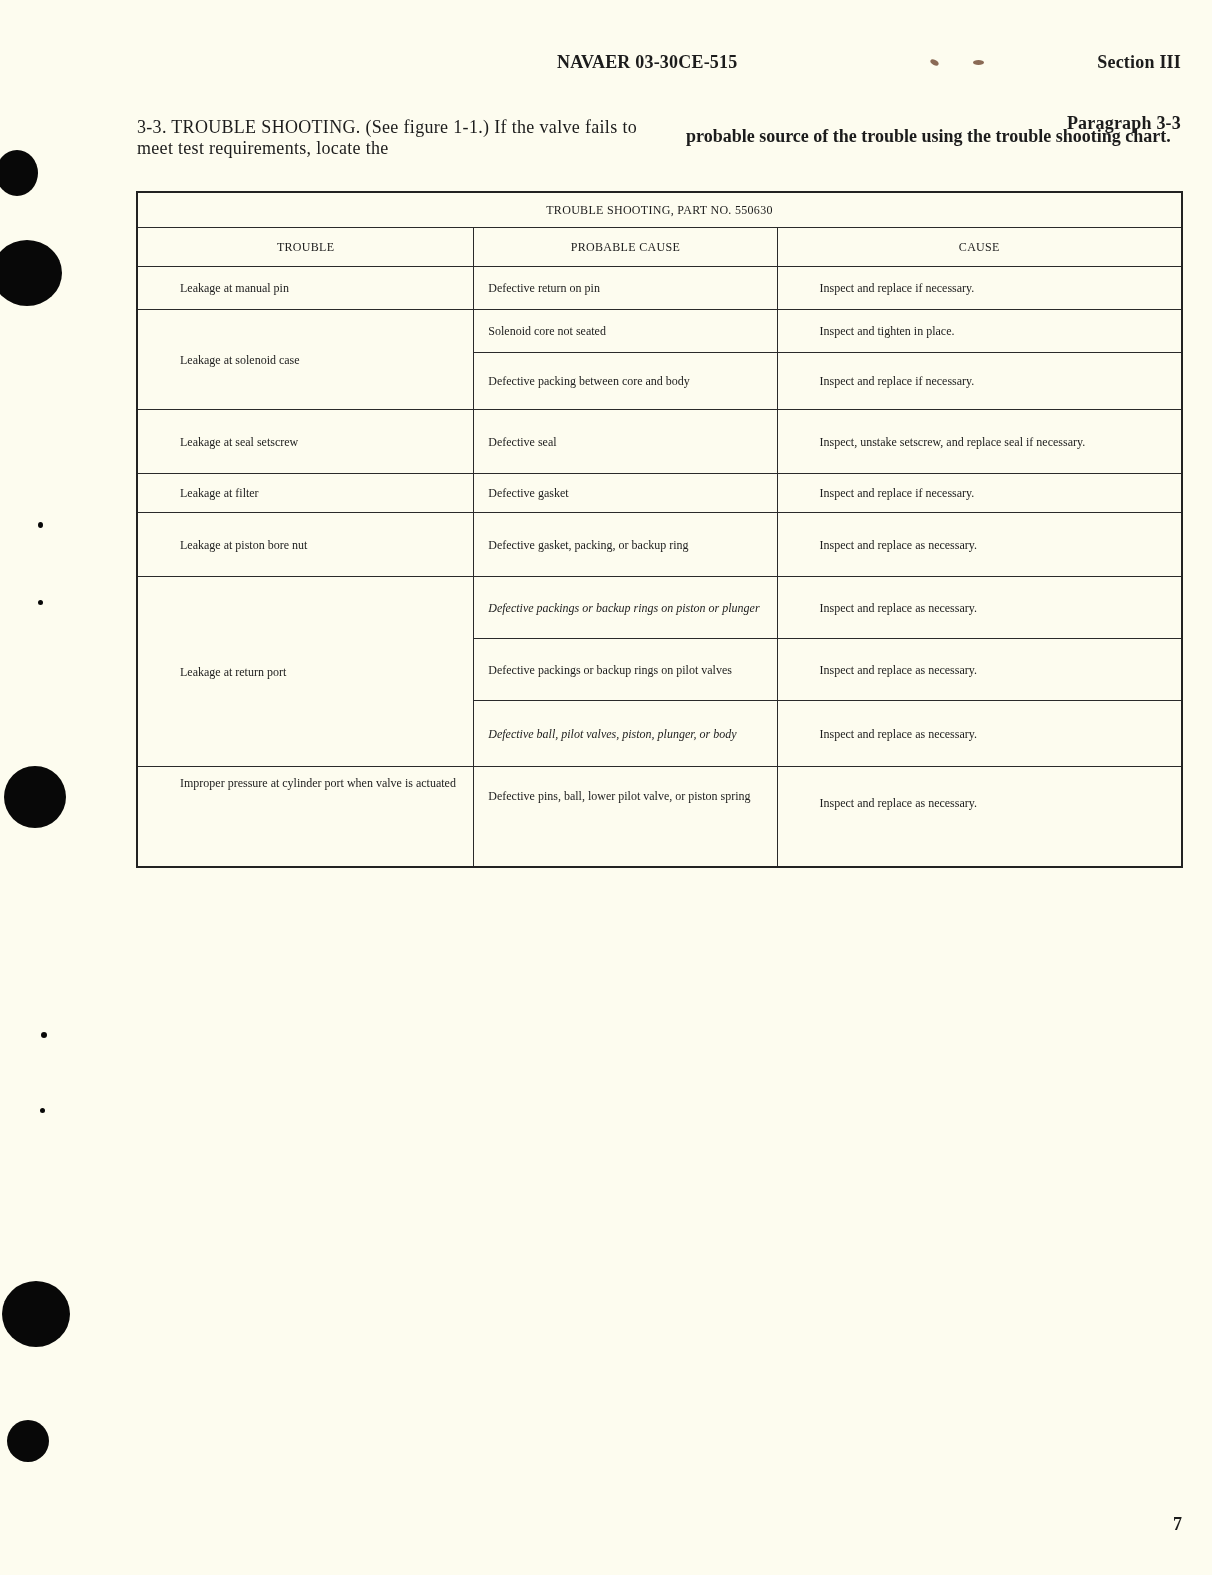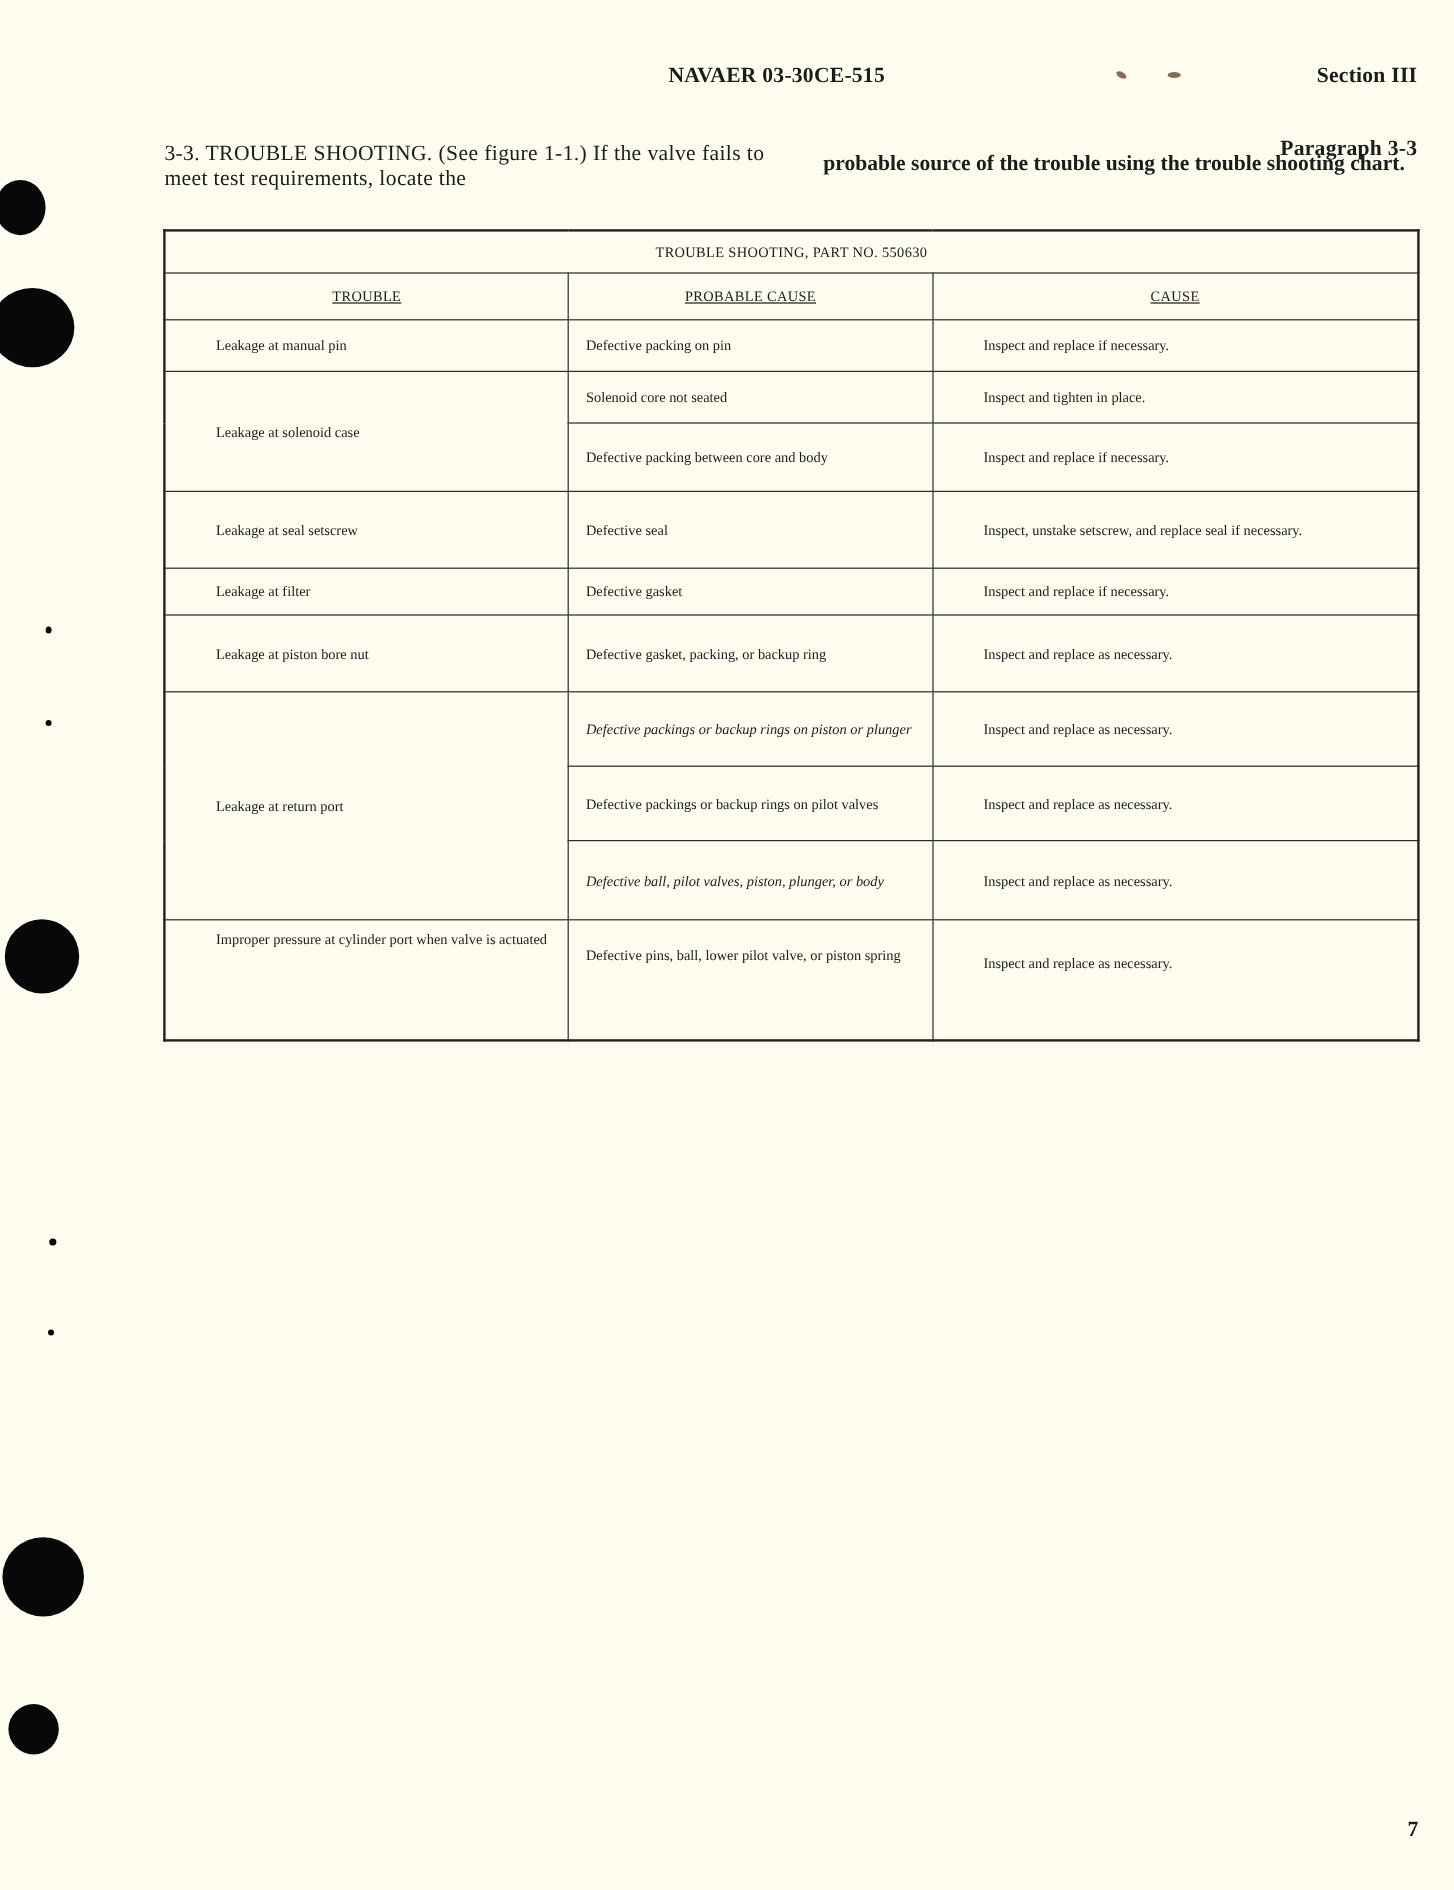"TROUBLE" .head-row th { text-decoration: underline -> none }
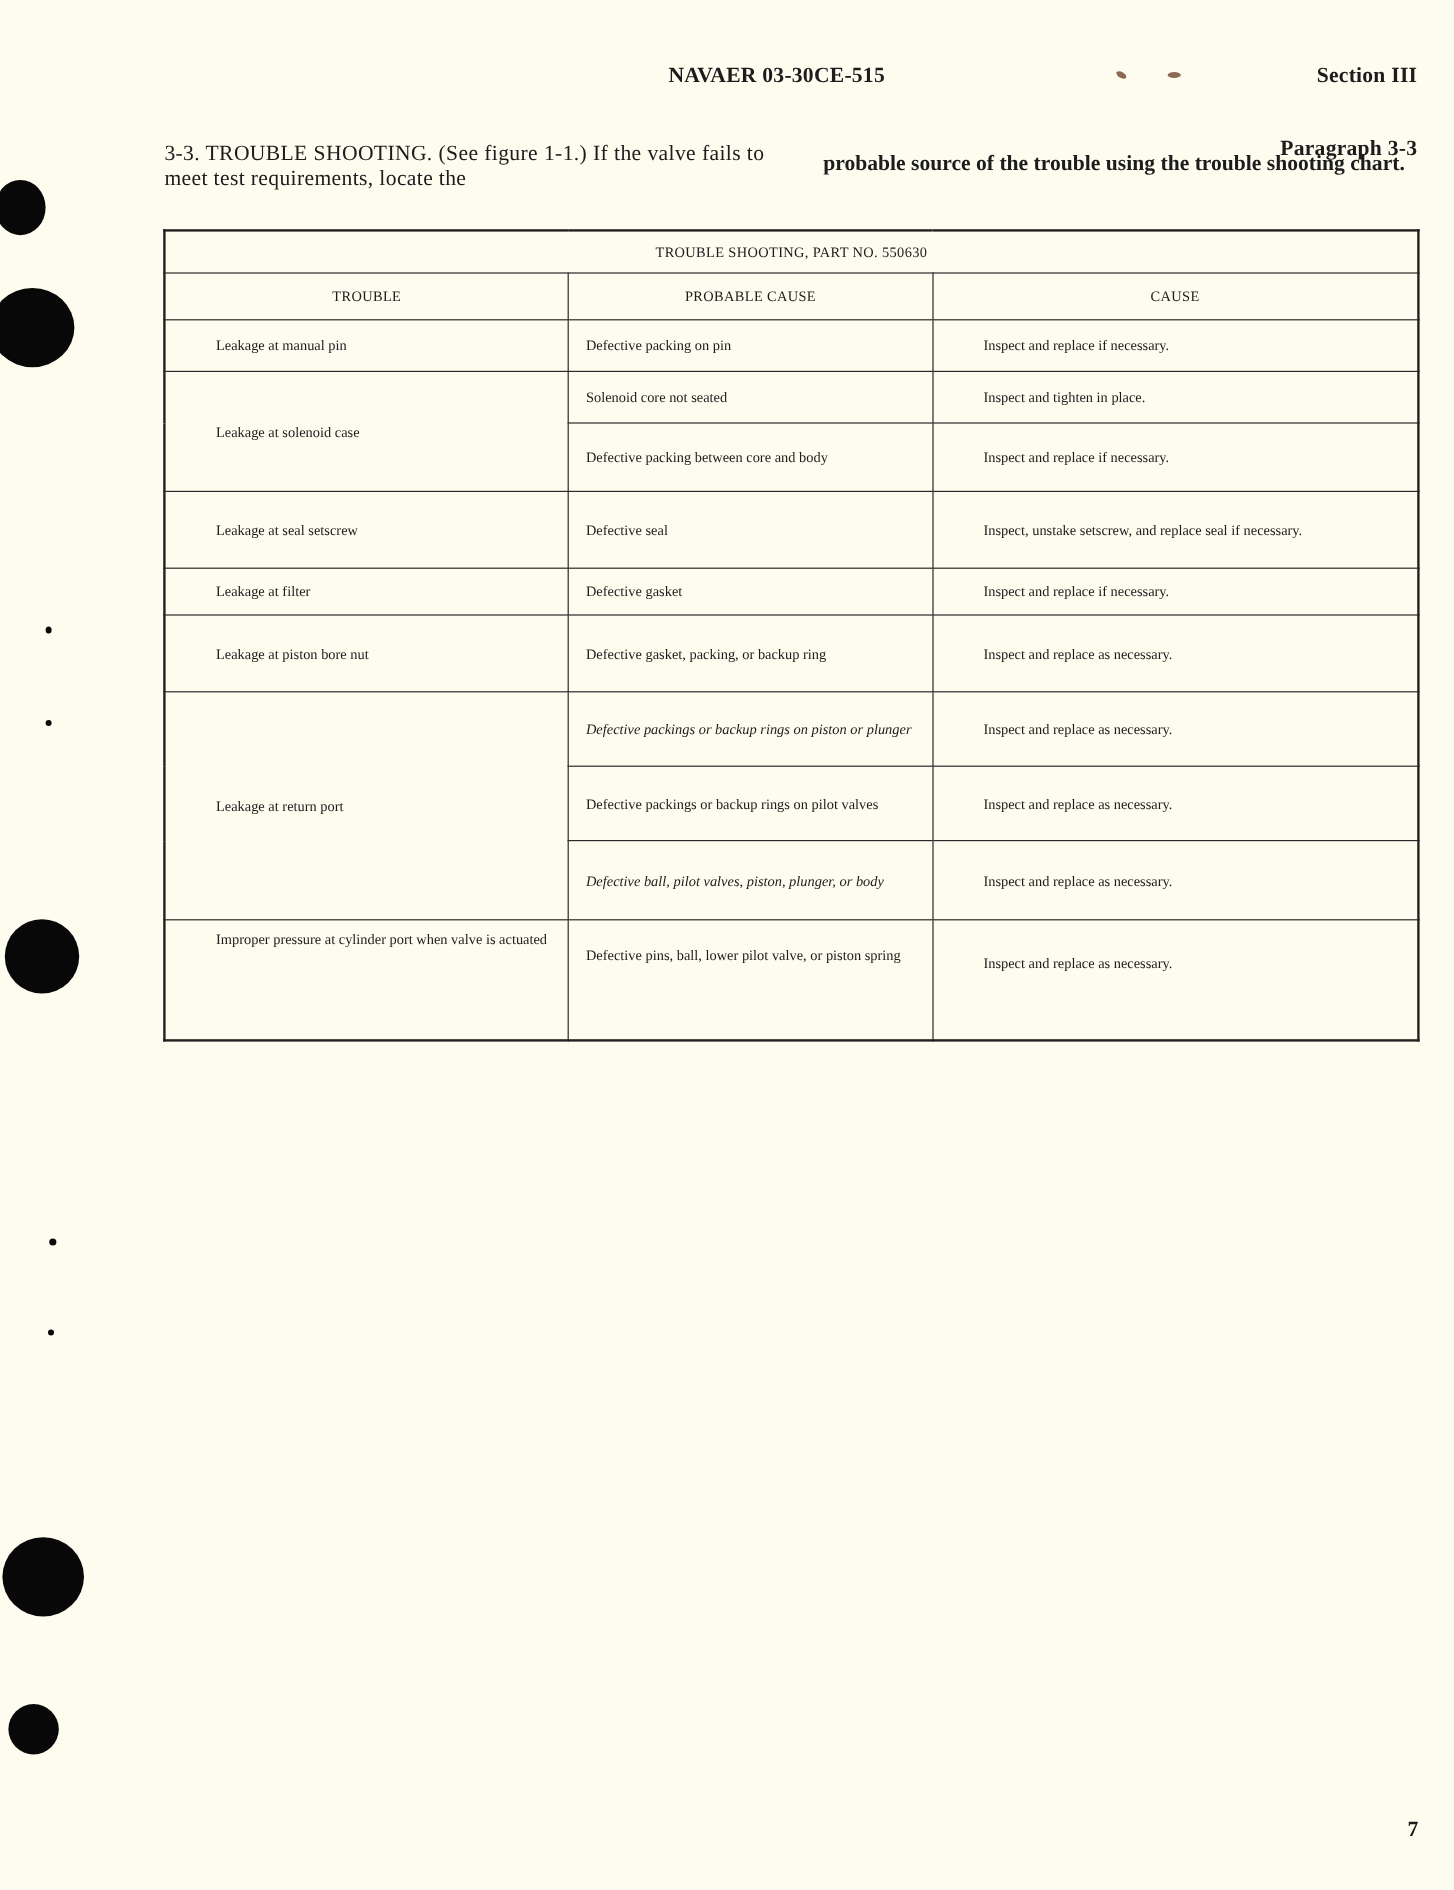"Defective packing on pin" td.c2 { text: packing -> return }
